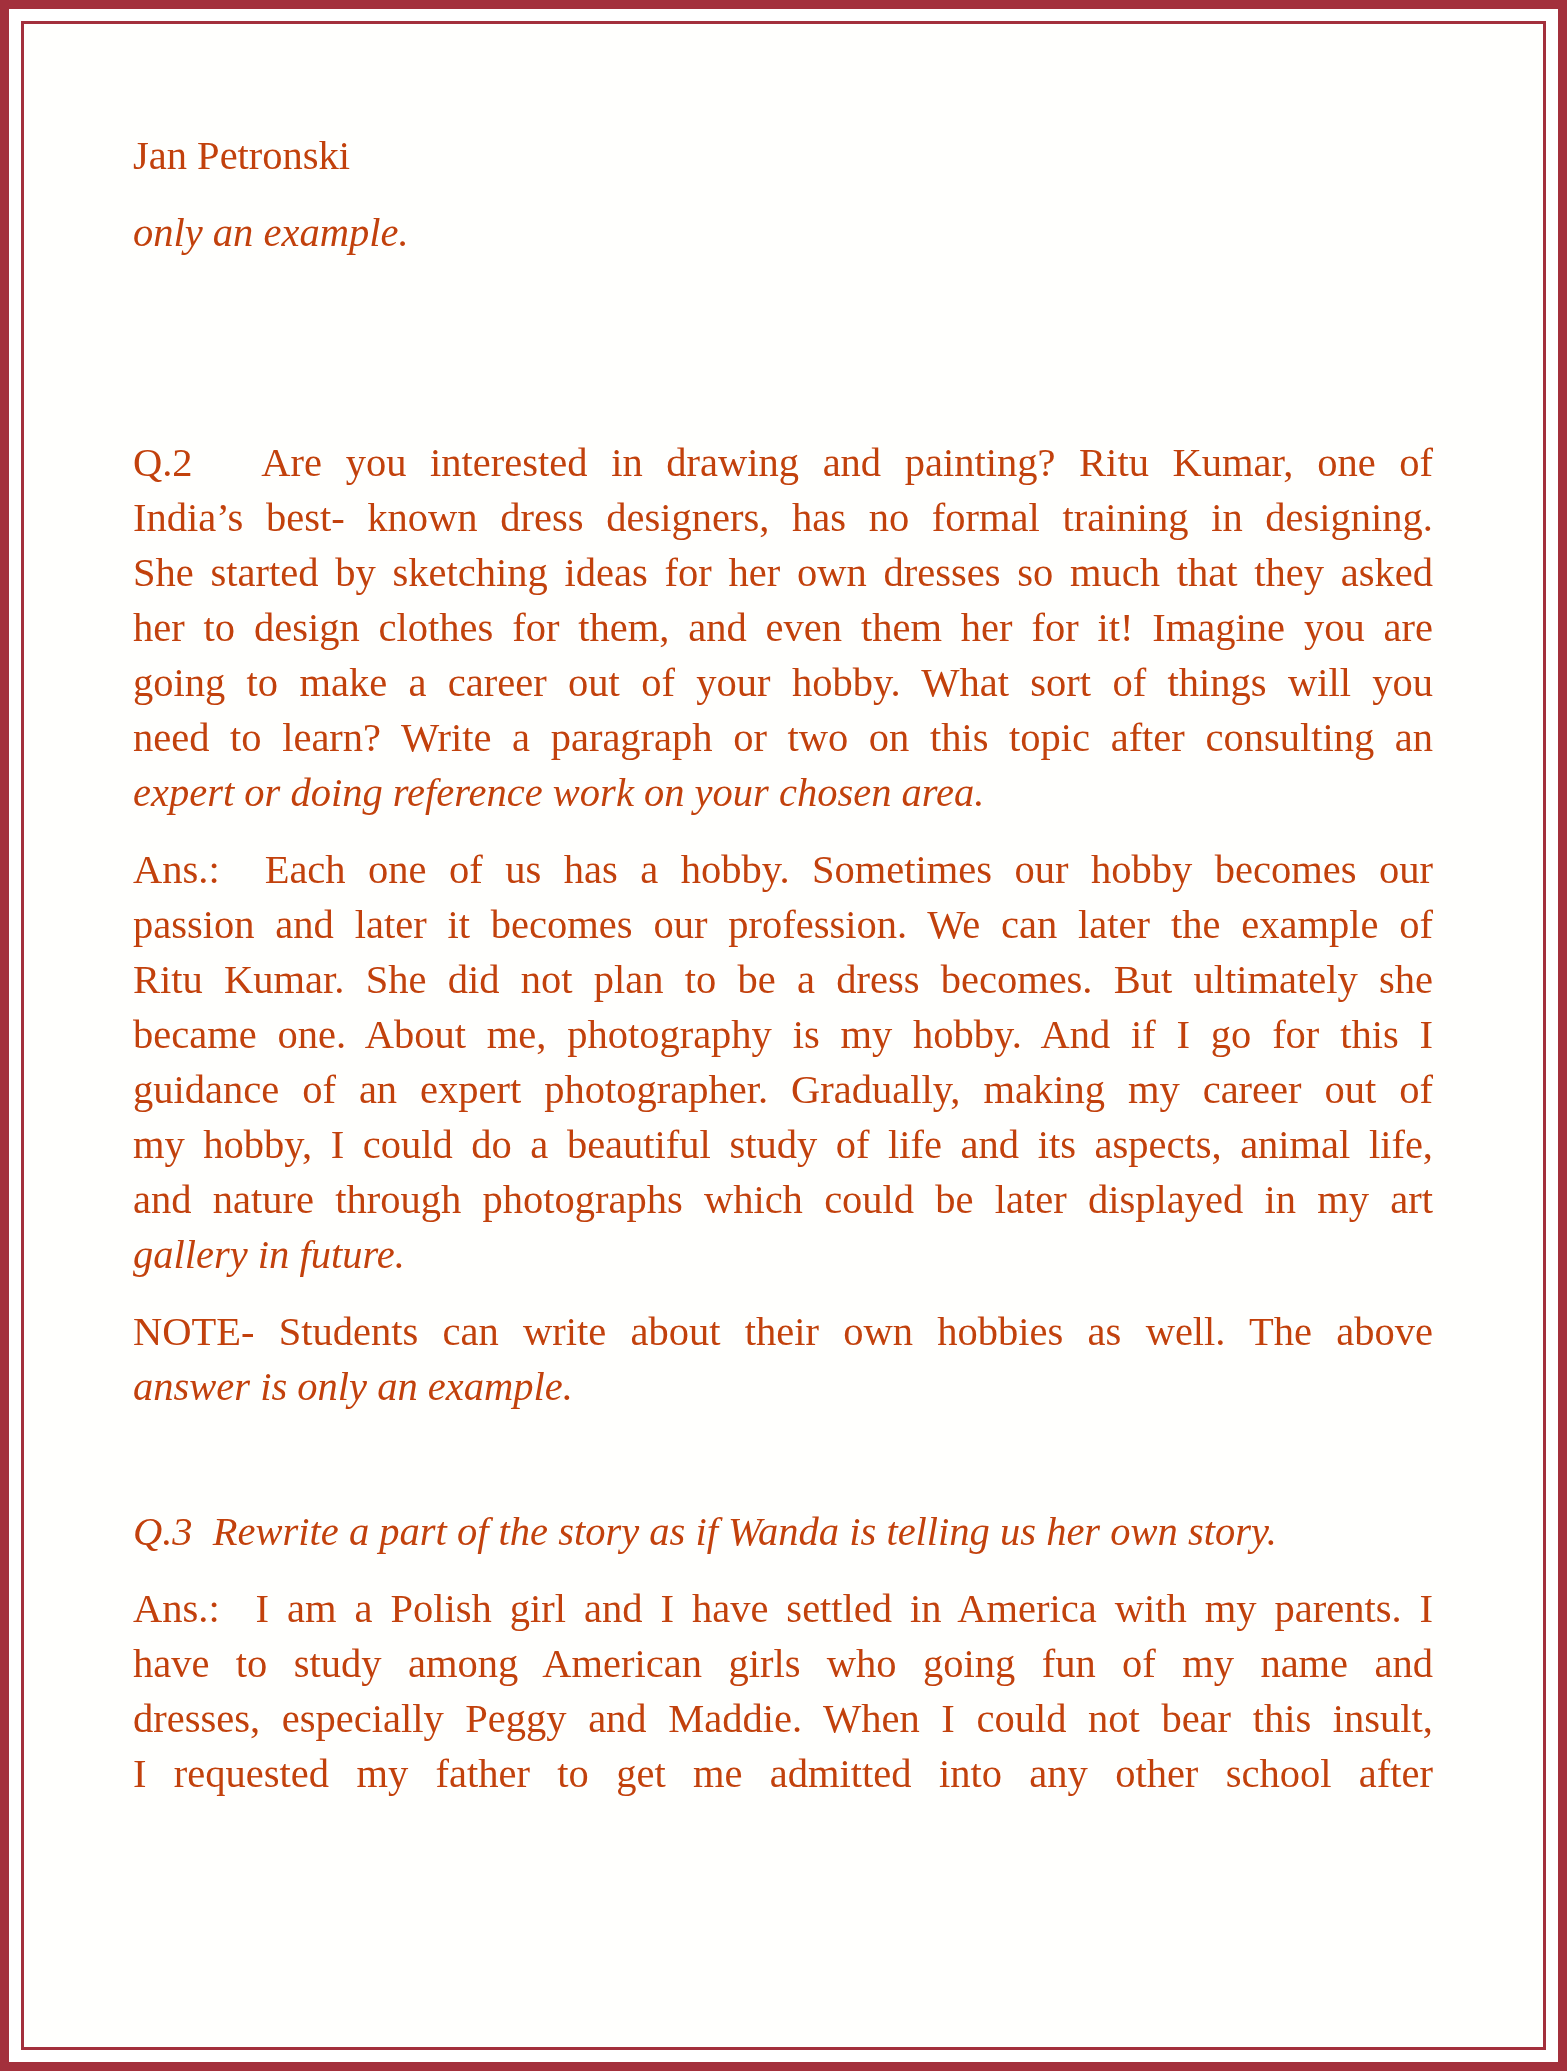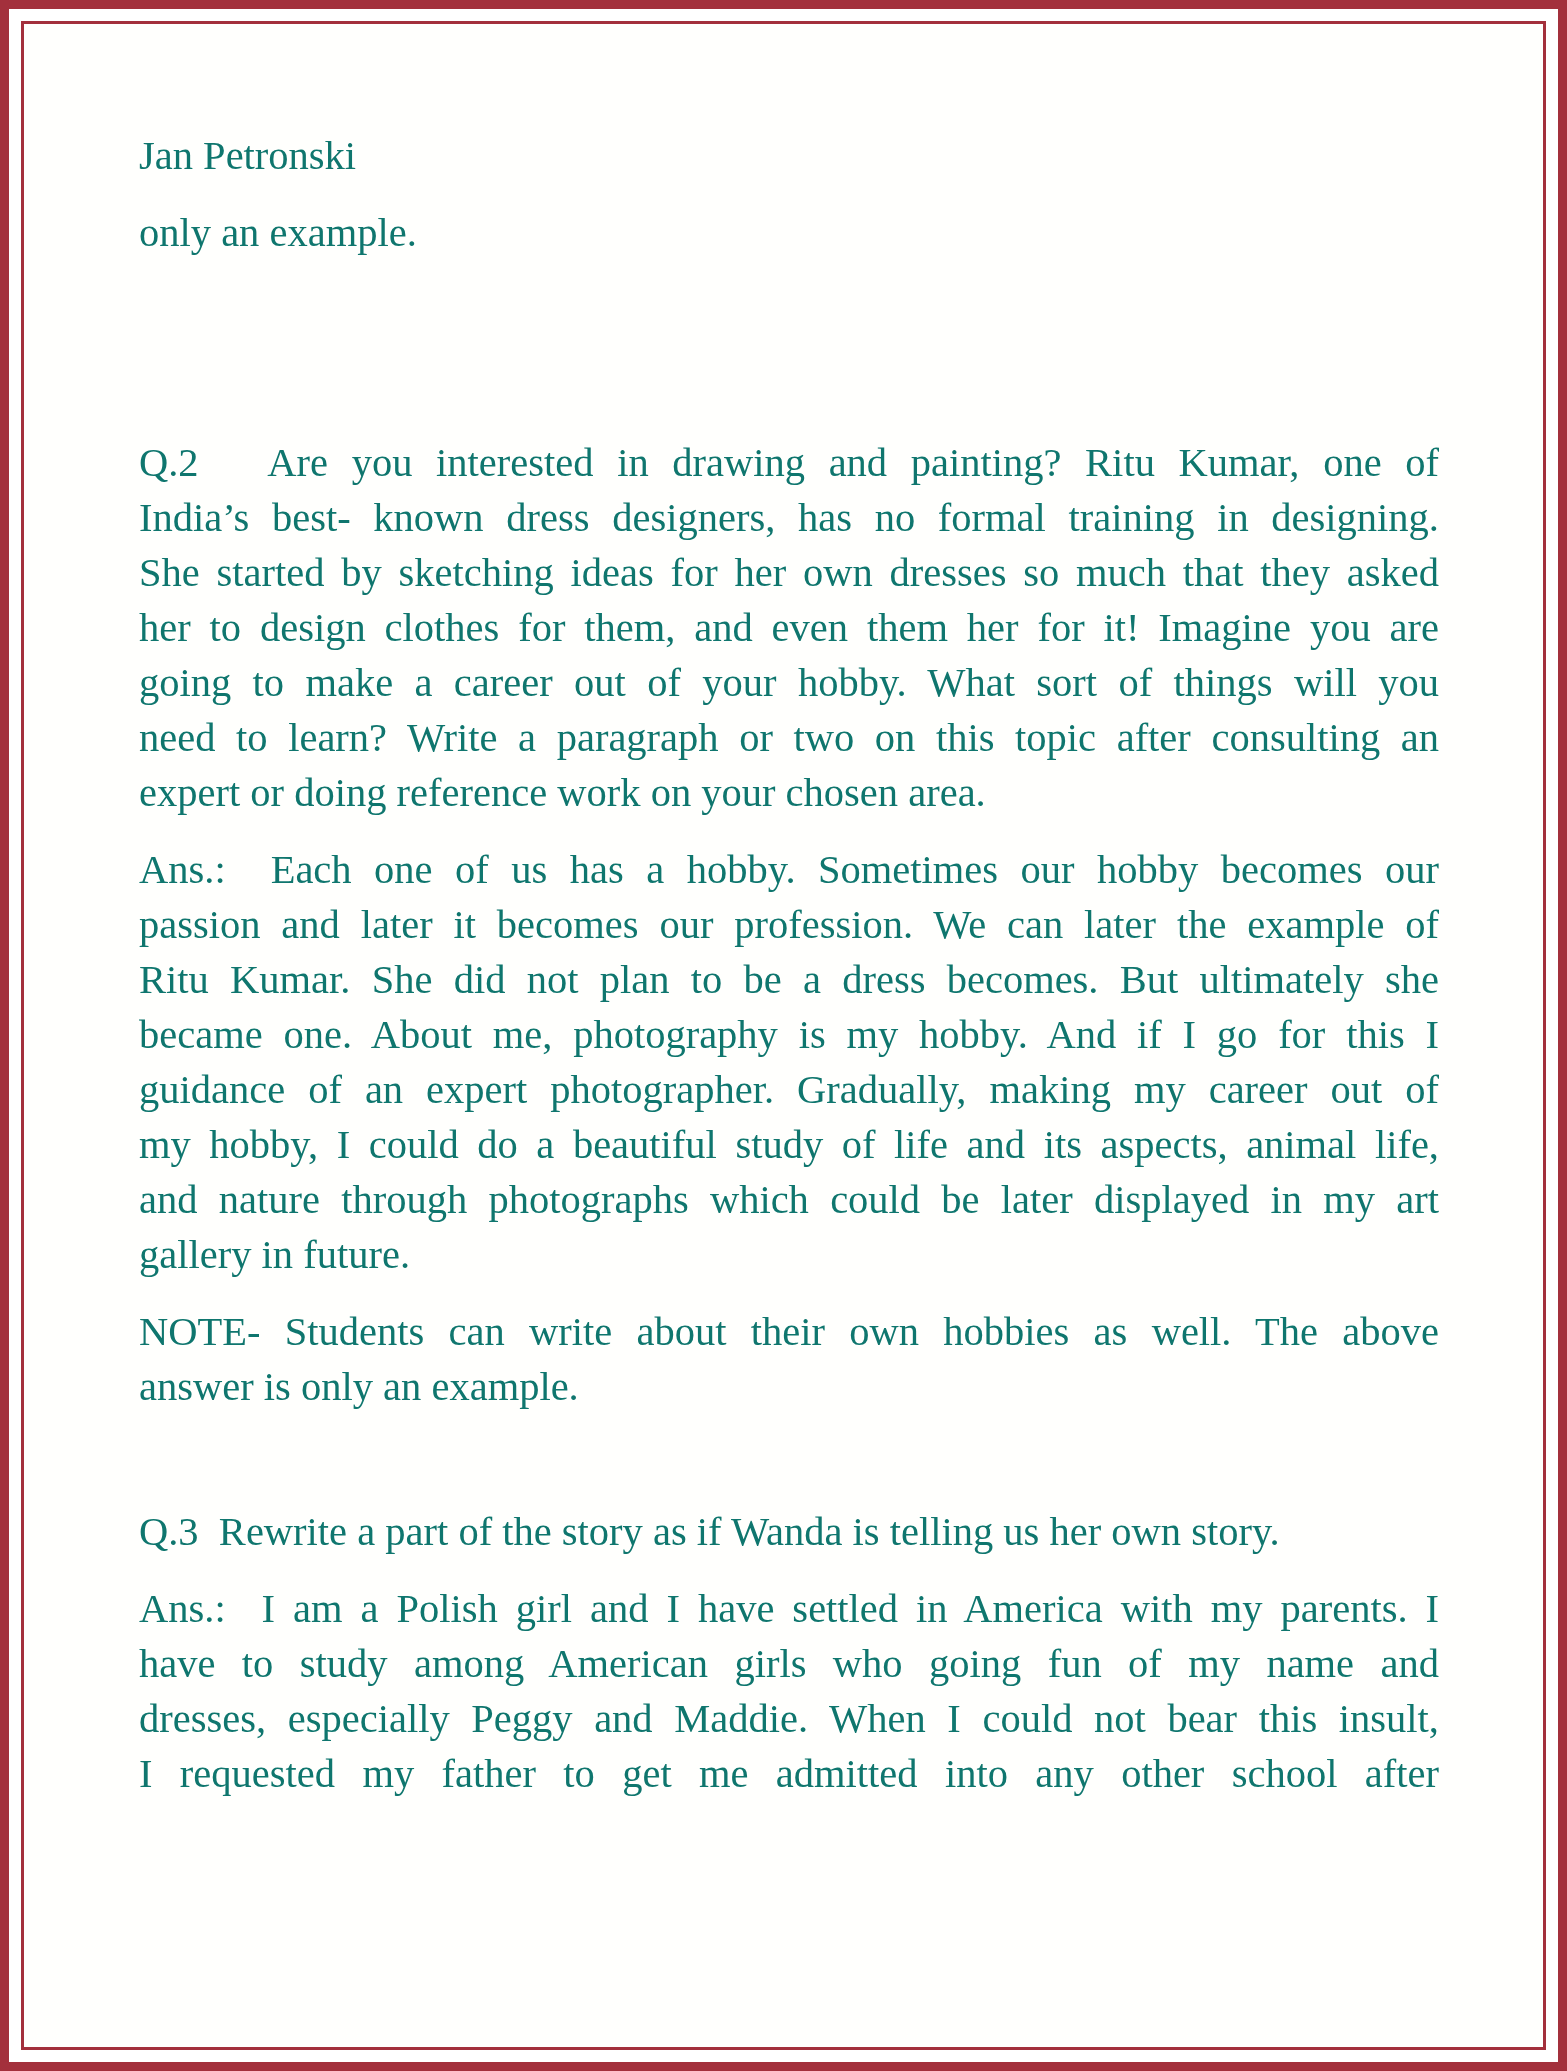"Jan Petronski" .page { color: #0f766e -> #c2410c; left: 139px -> 133px }
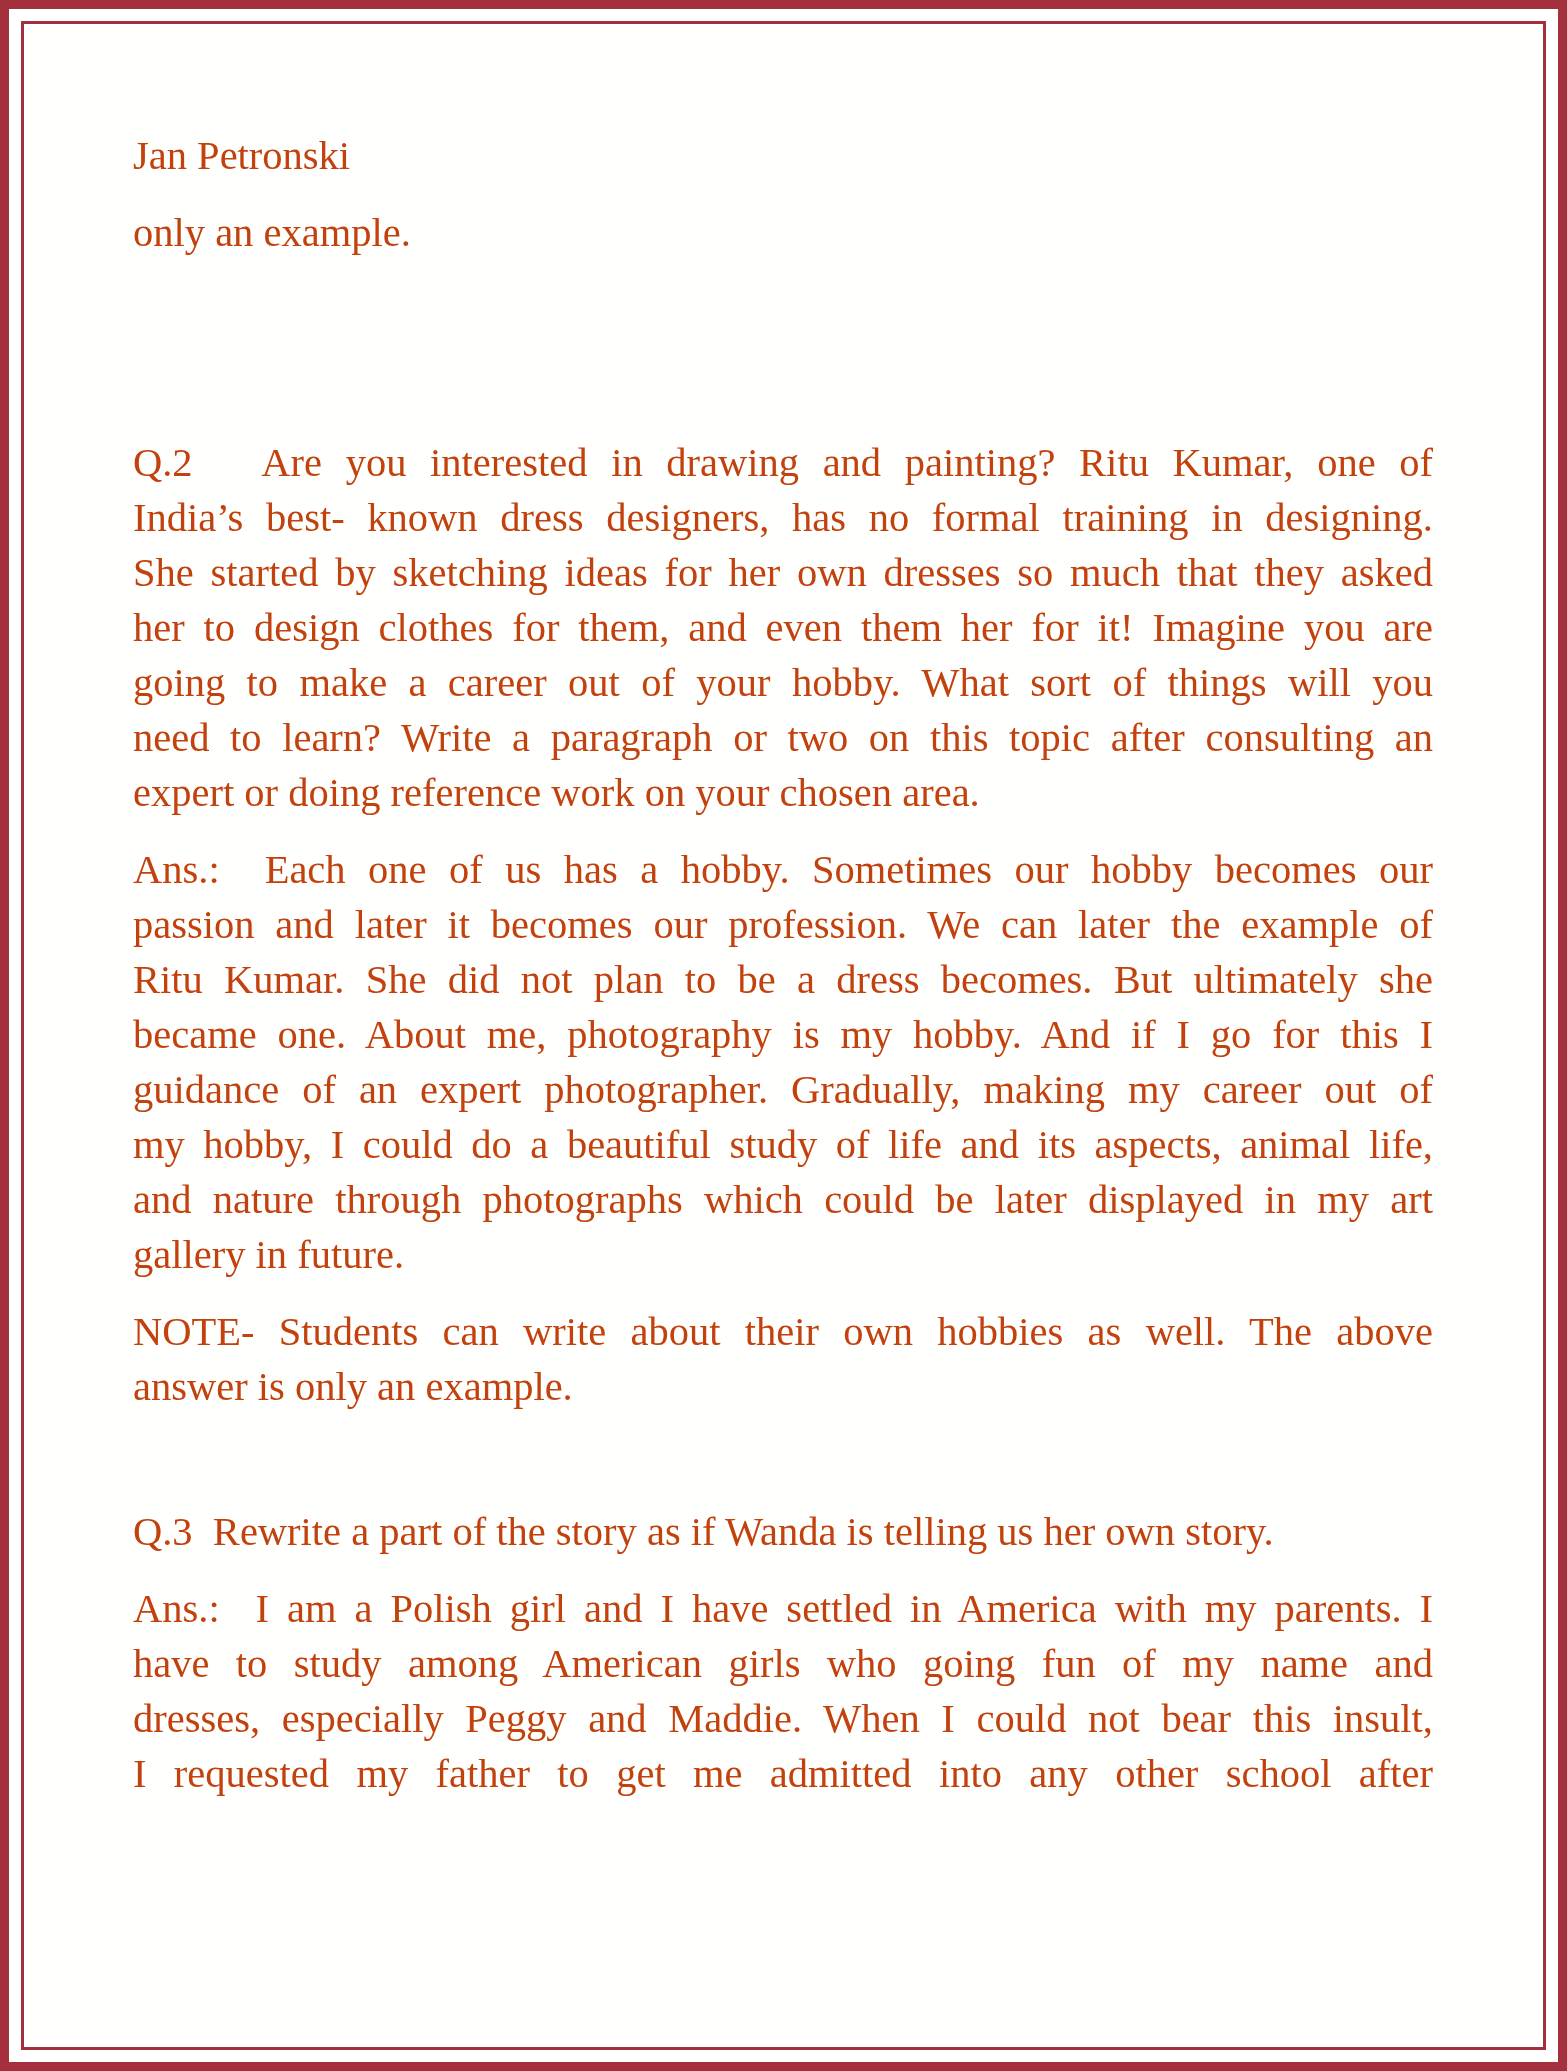"only an example." .line.last { font-style: none -> italic }
